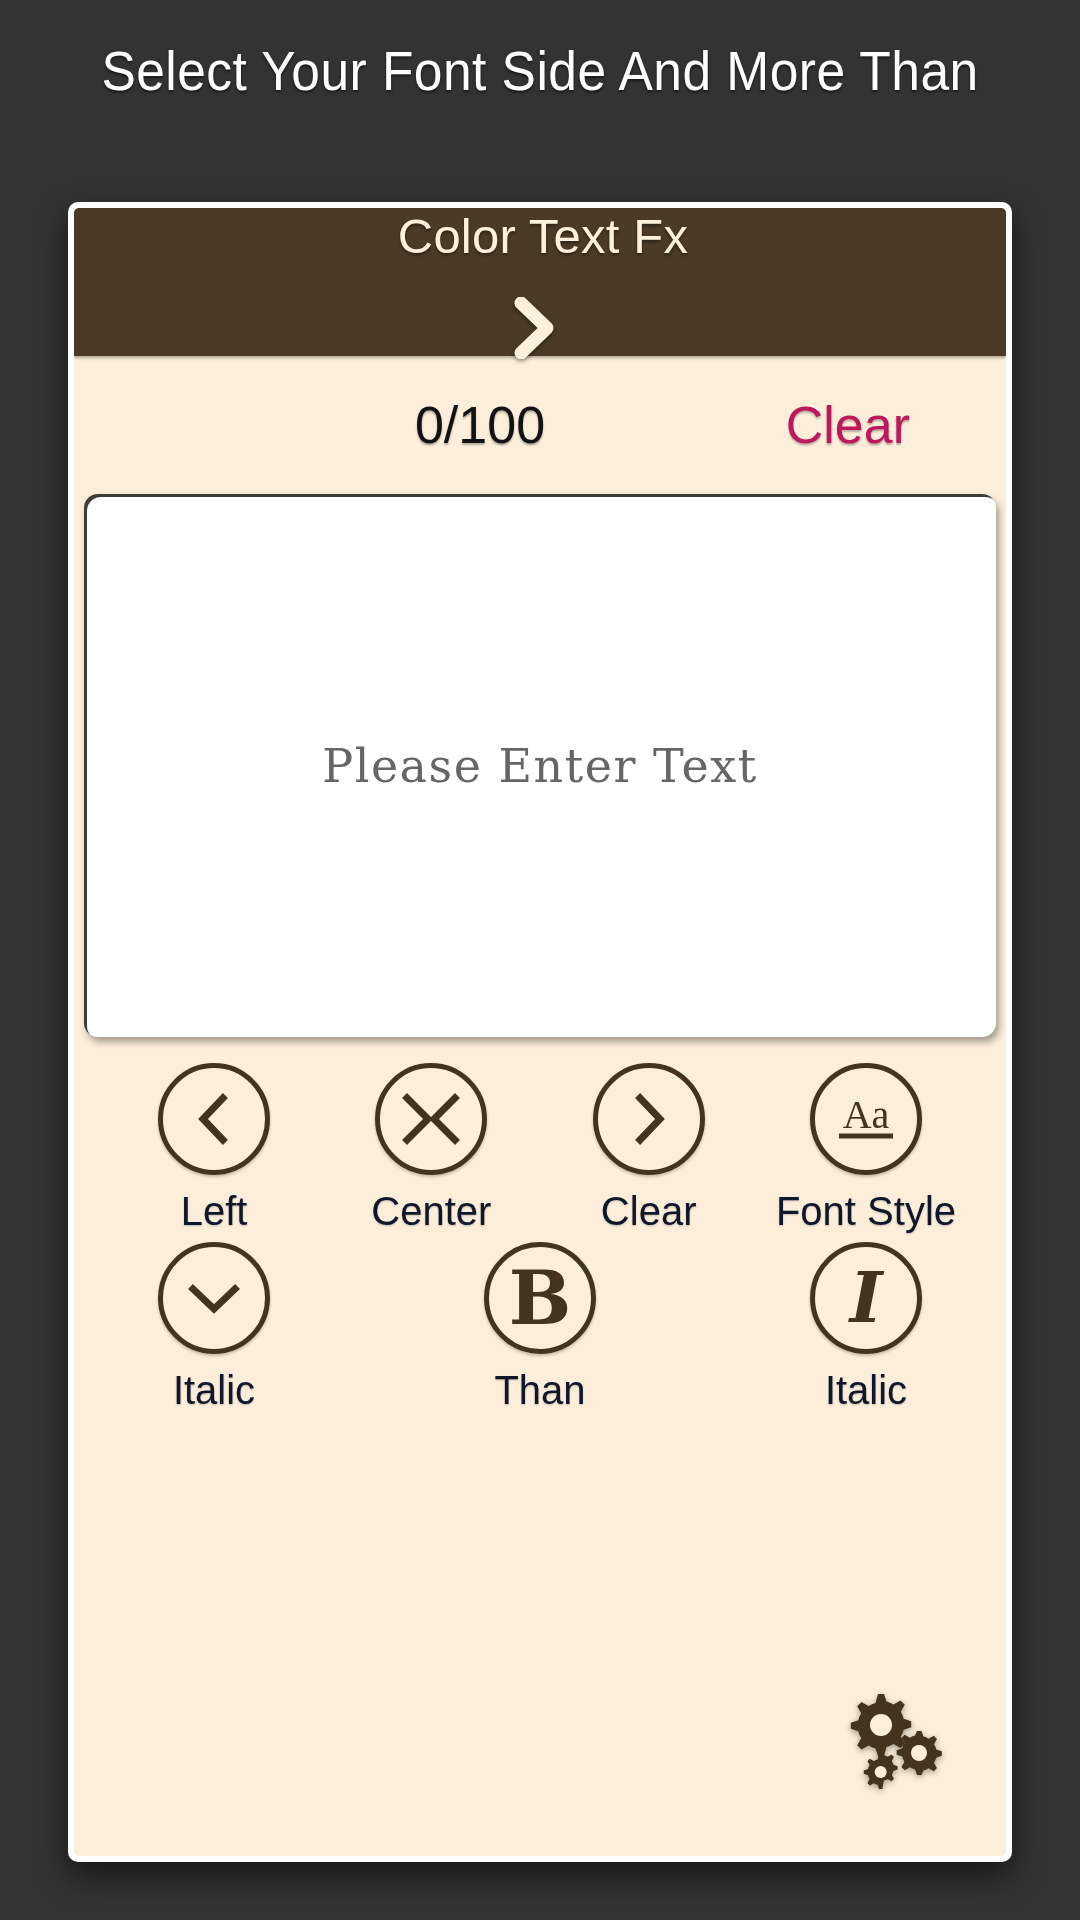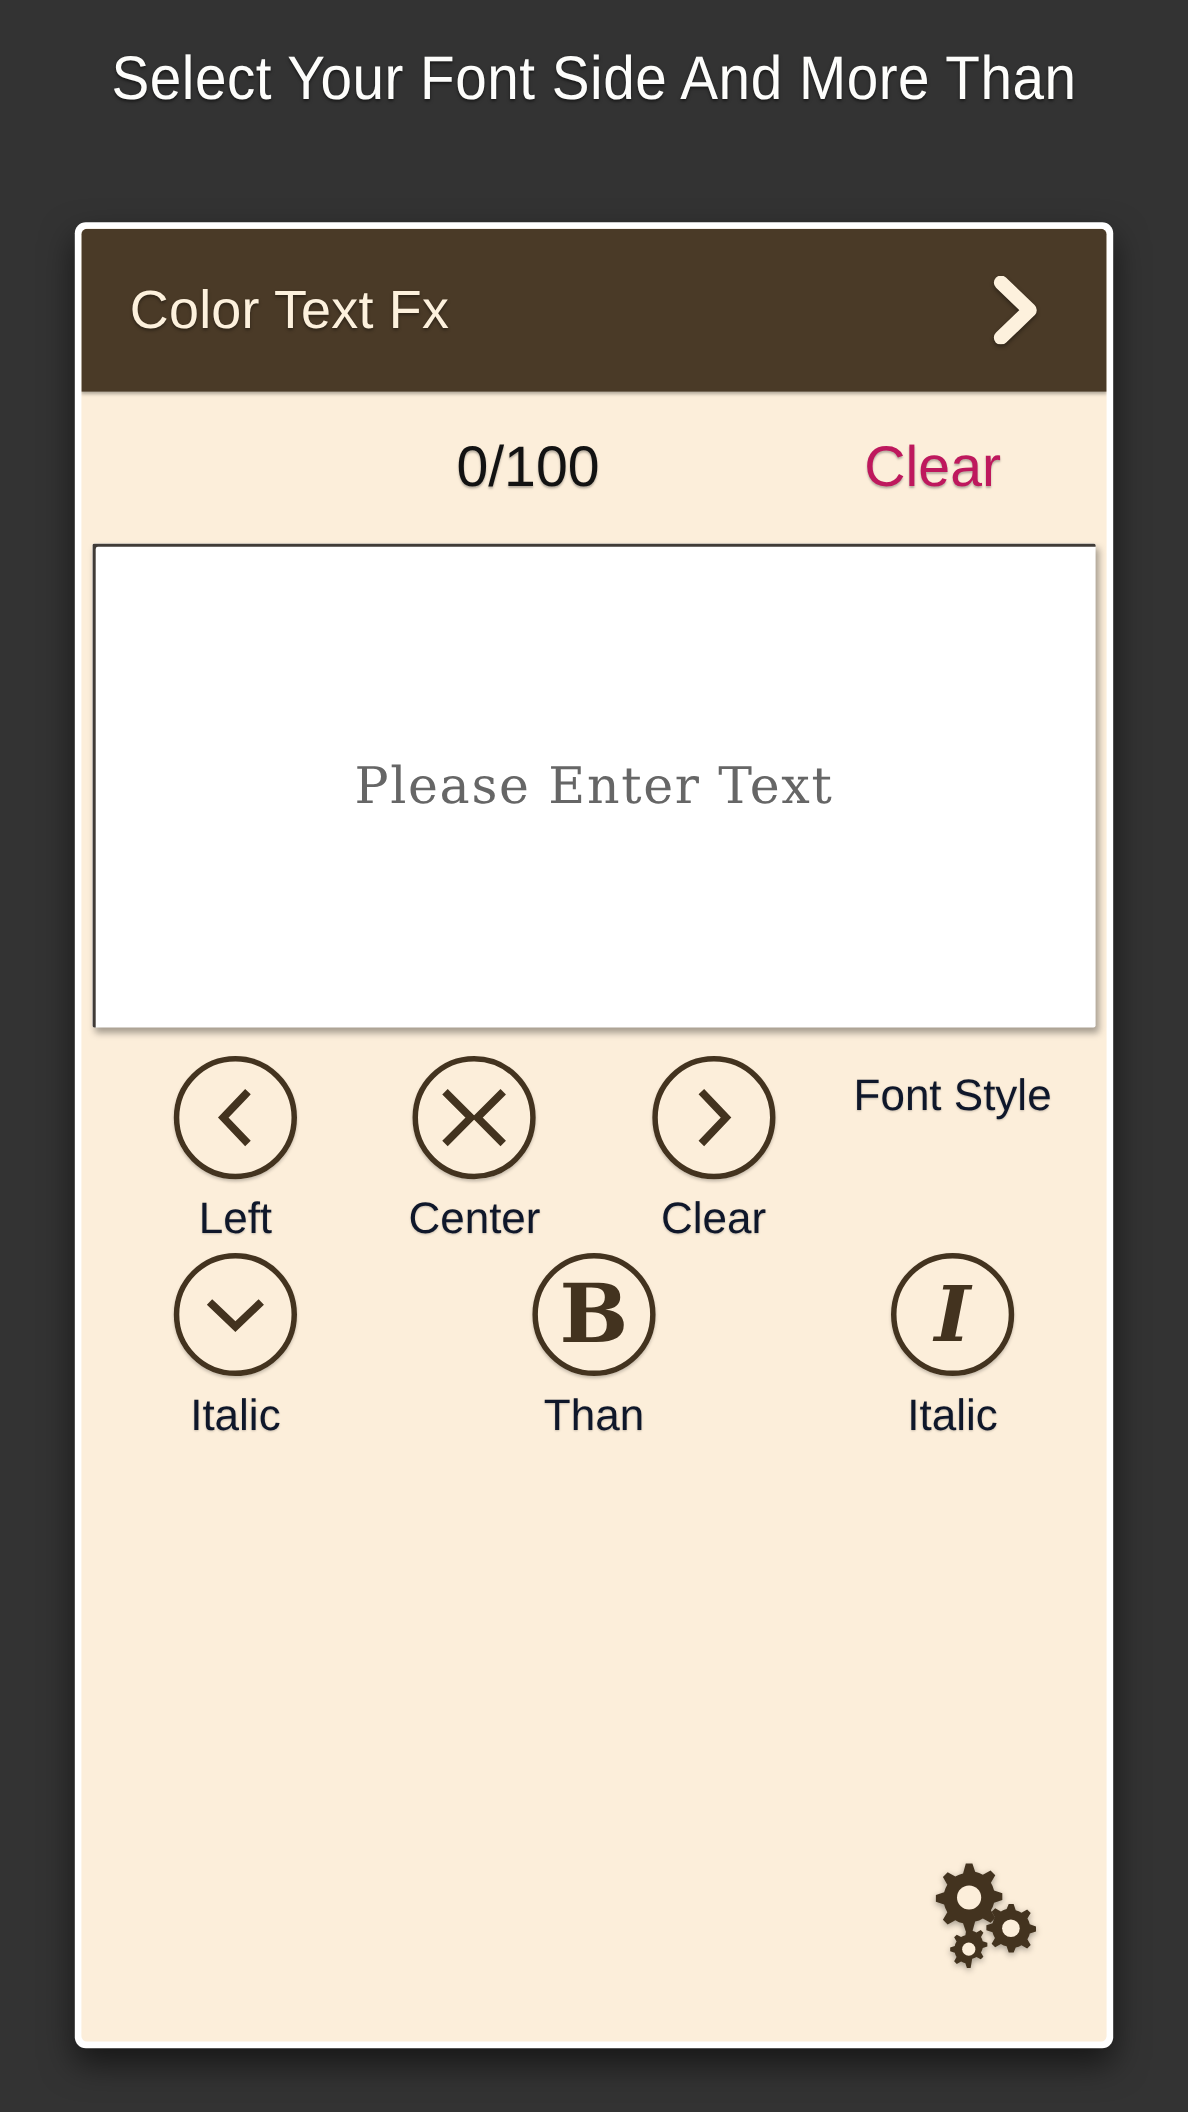"Color Text Fx" .appbar { flex-direction: none -> column }
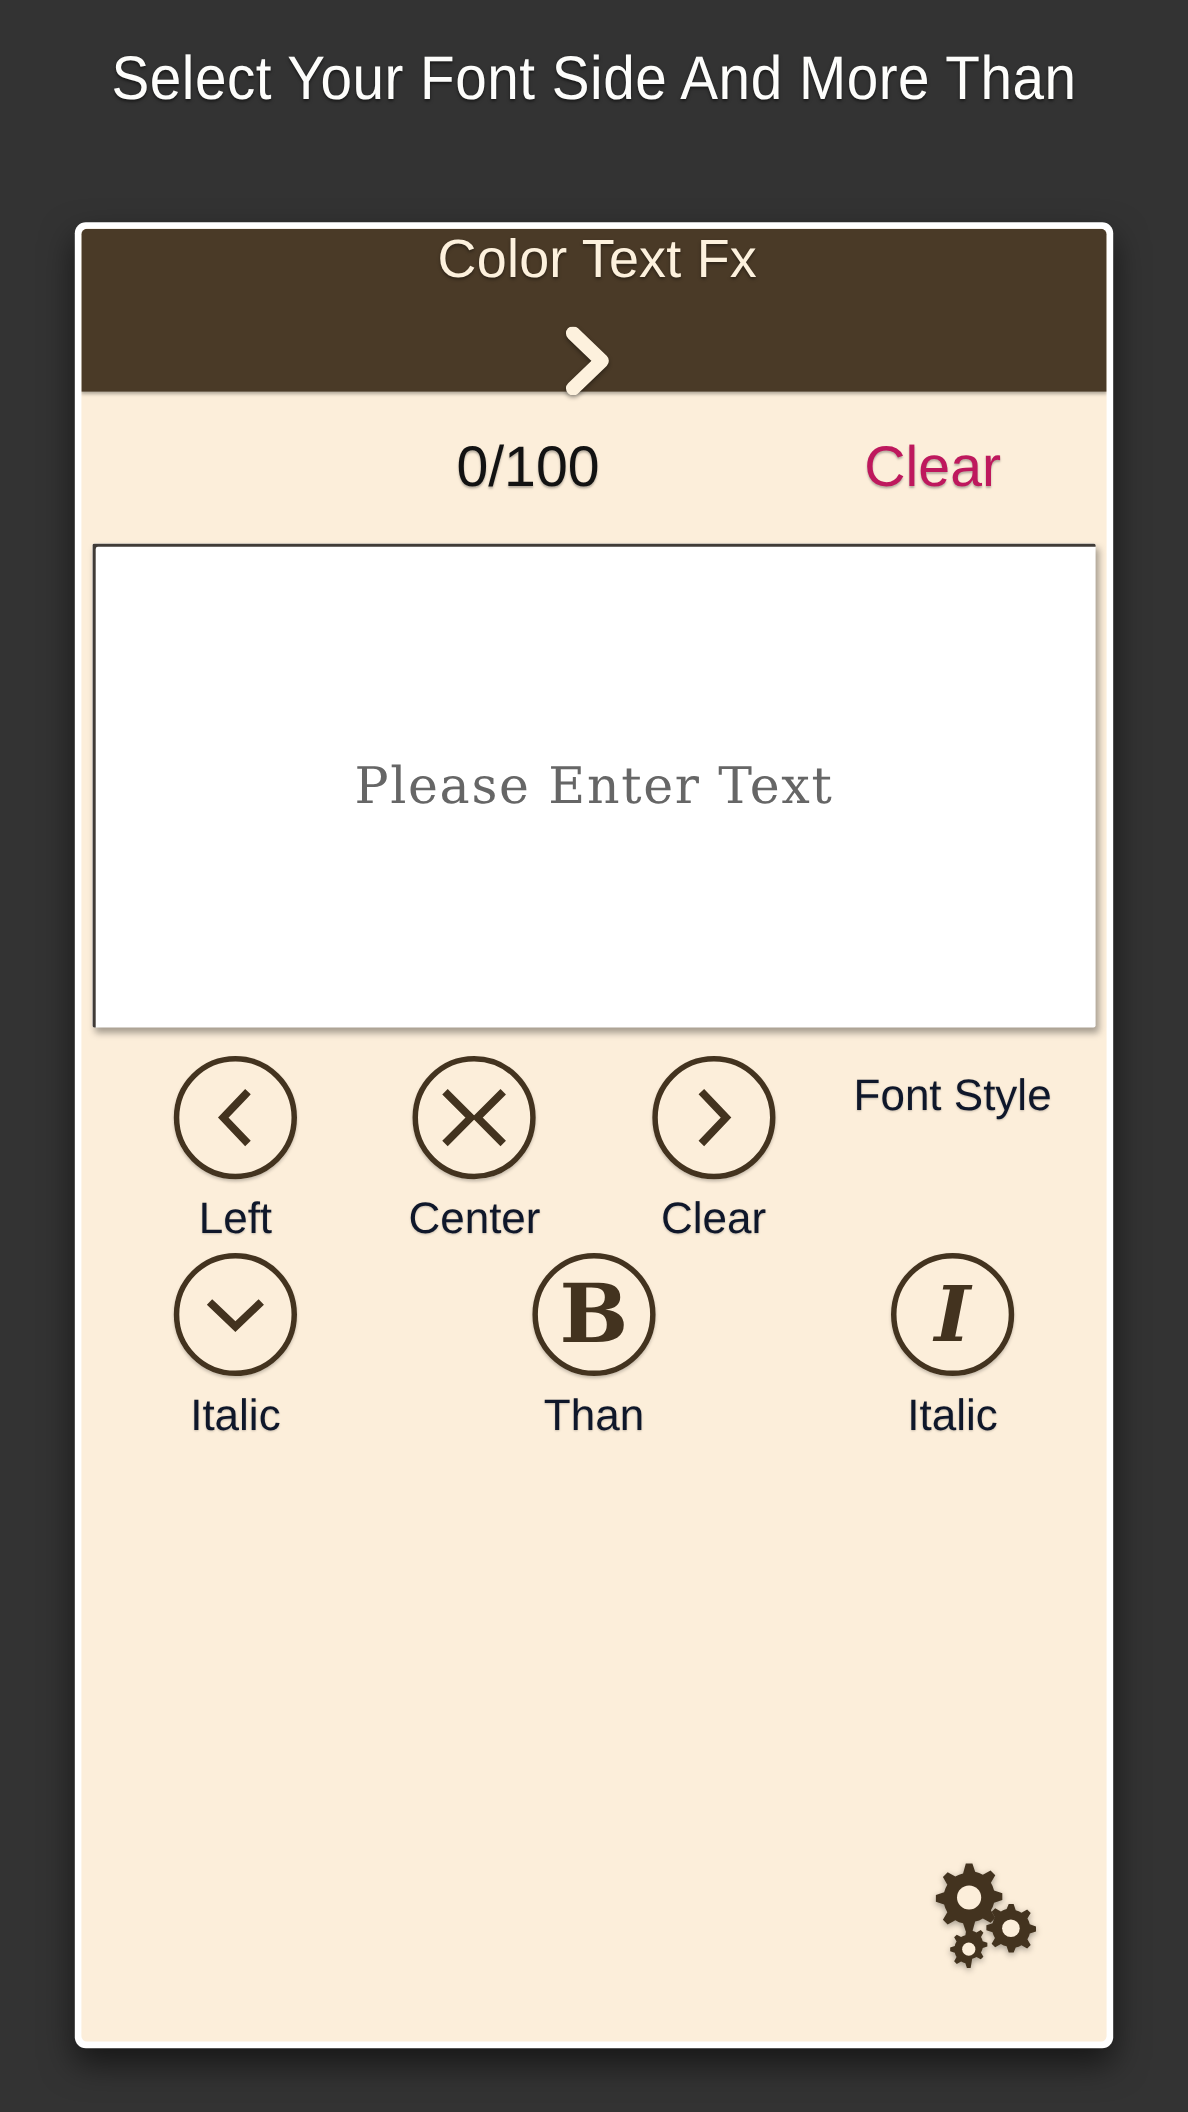"Please Enter Text" .textarea-wrap { border-radius: 2px -> 14px; height: 440px -> 543px }
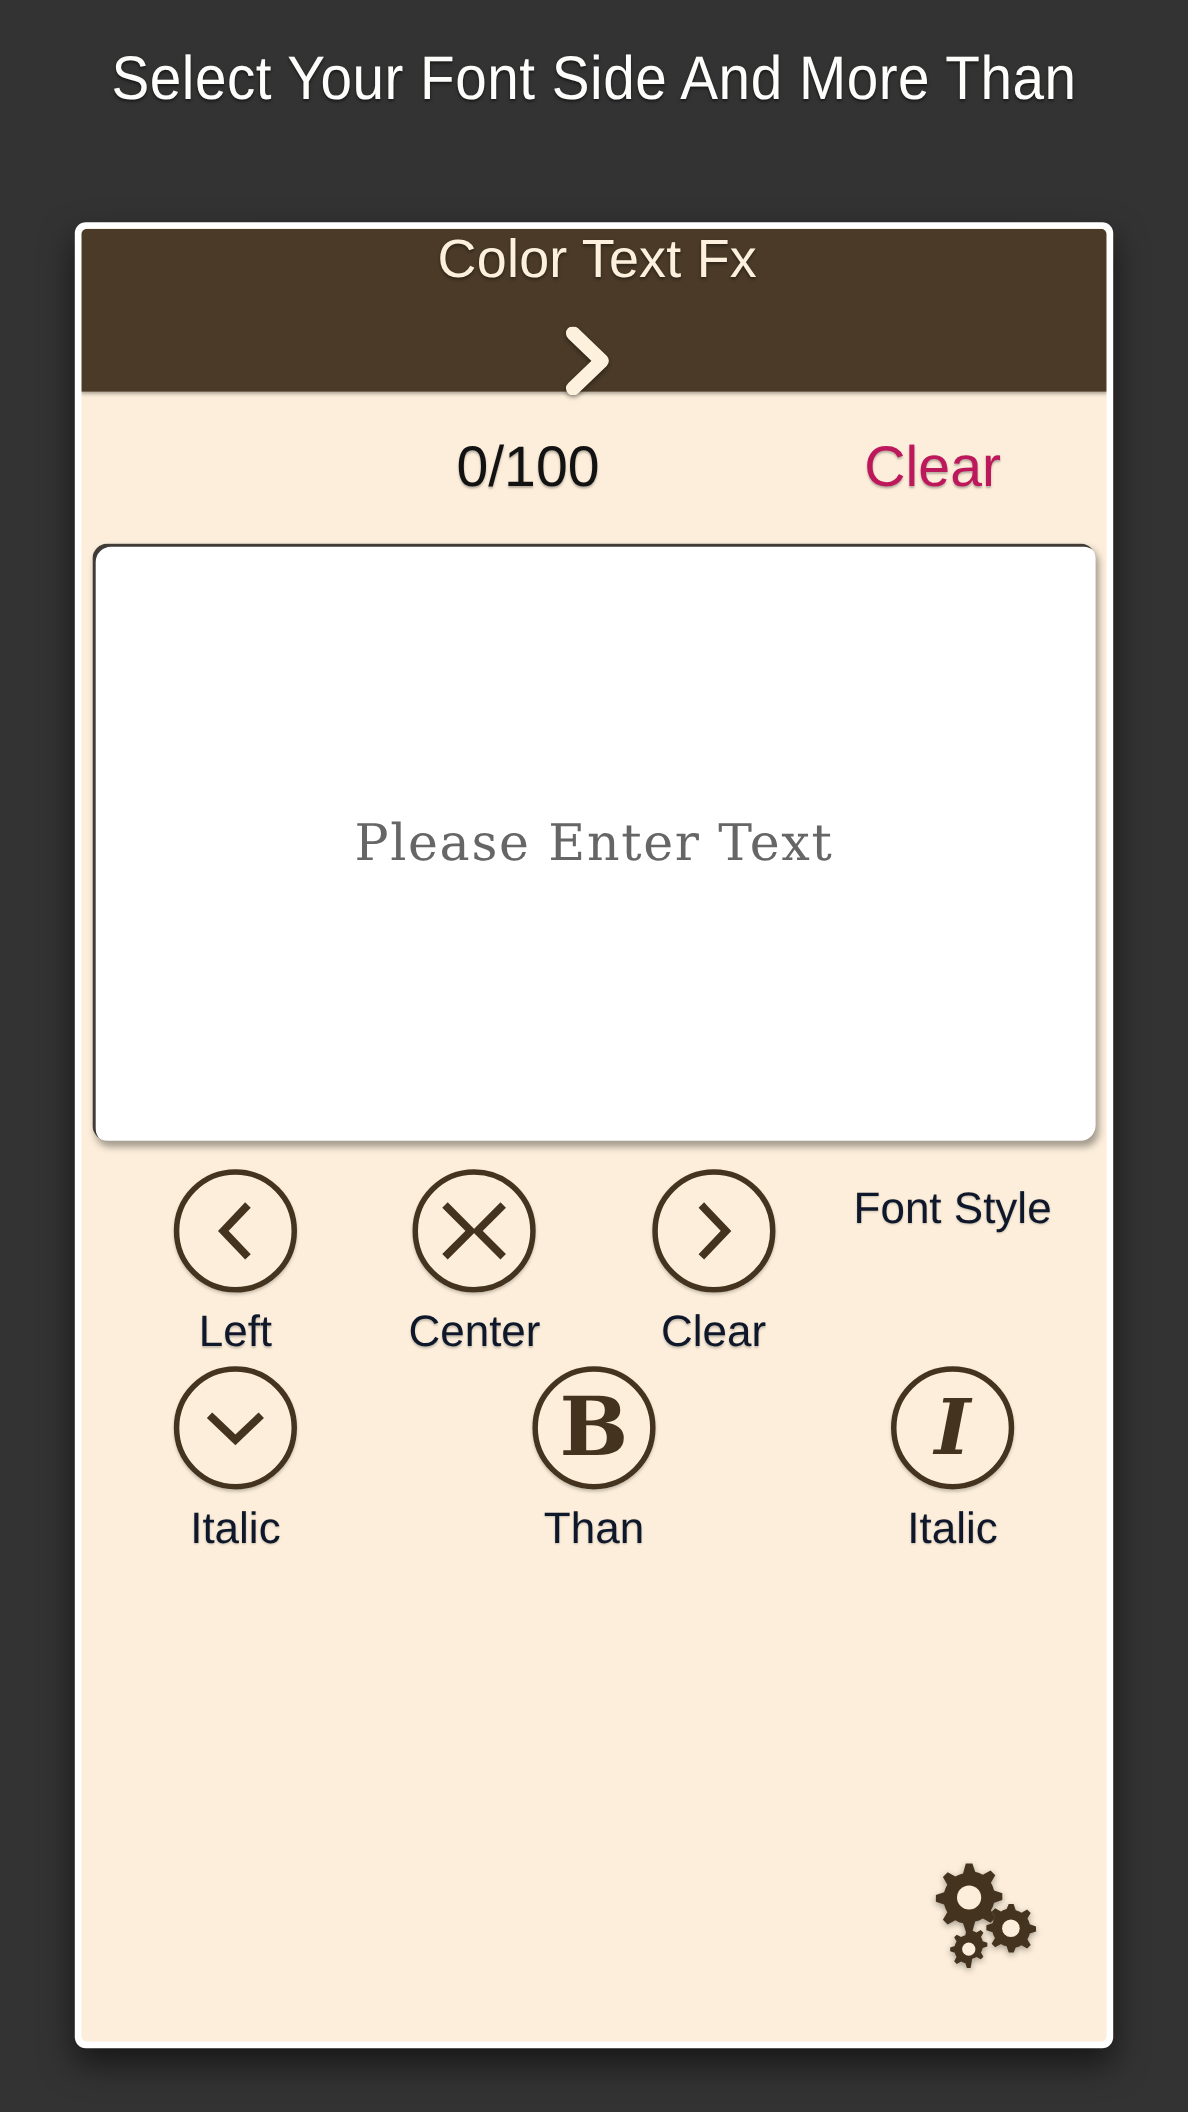"Aa" div.tool-circle { html: none -> <div> <svg> <text>Aa</text> <line></line> </svg> </div> }
